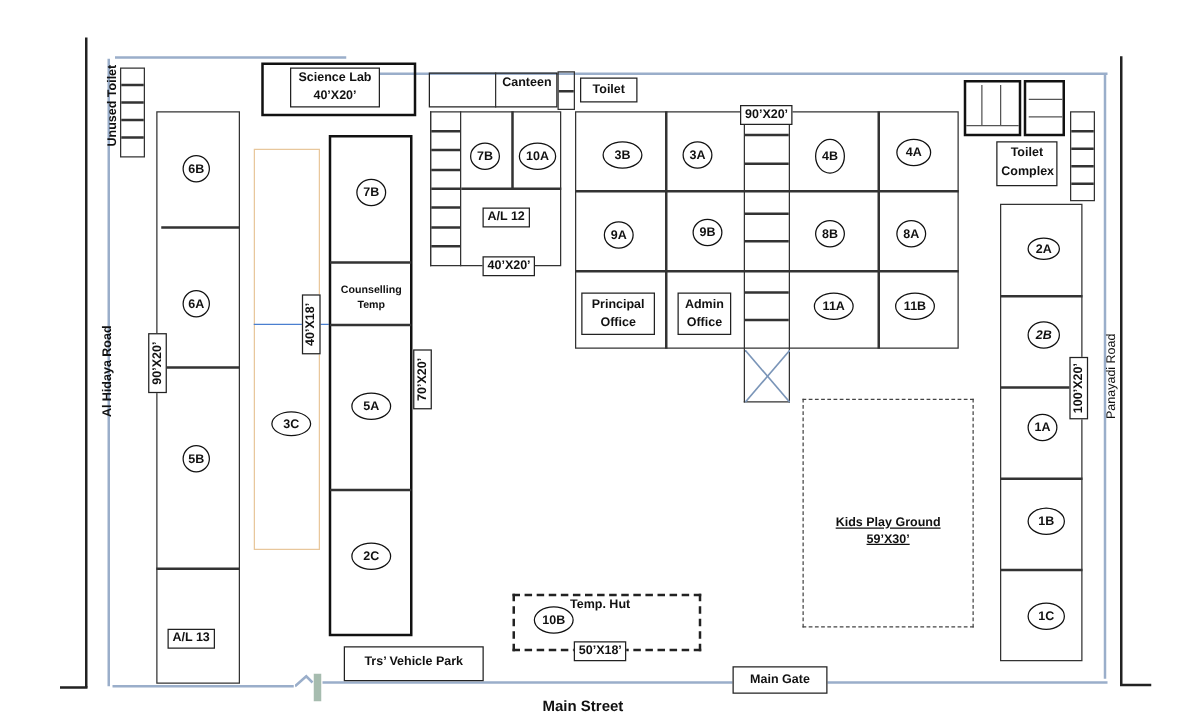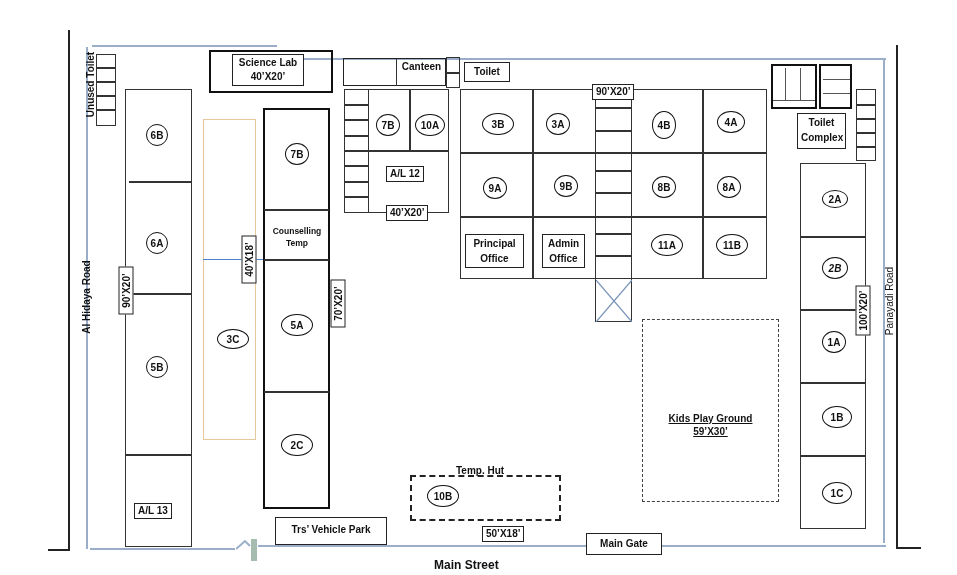"Temp. Hut" div.abs { top: 464px -> 477px }
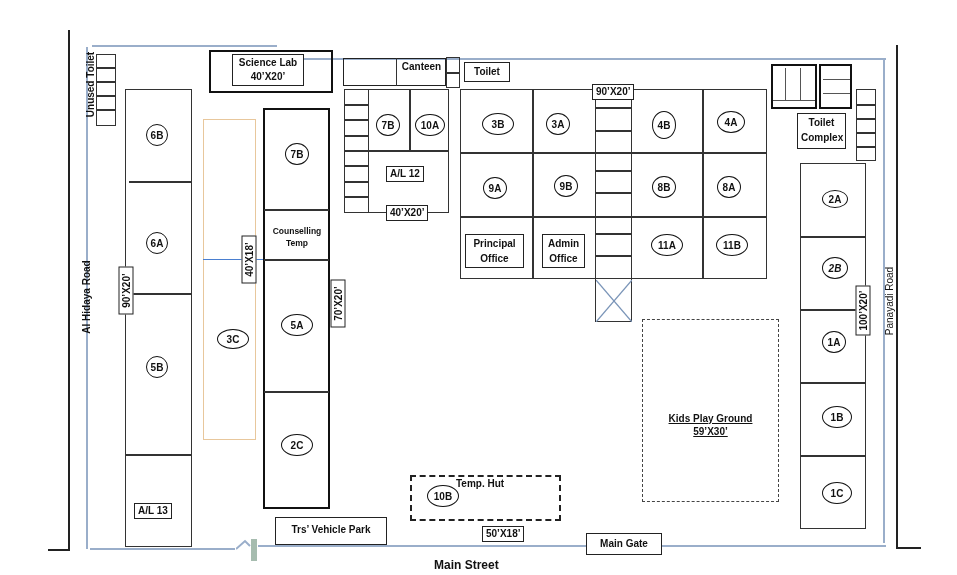"50’X18’" div.abs { left: 482px -> 459px; margin-top: 13px -> none }
